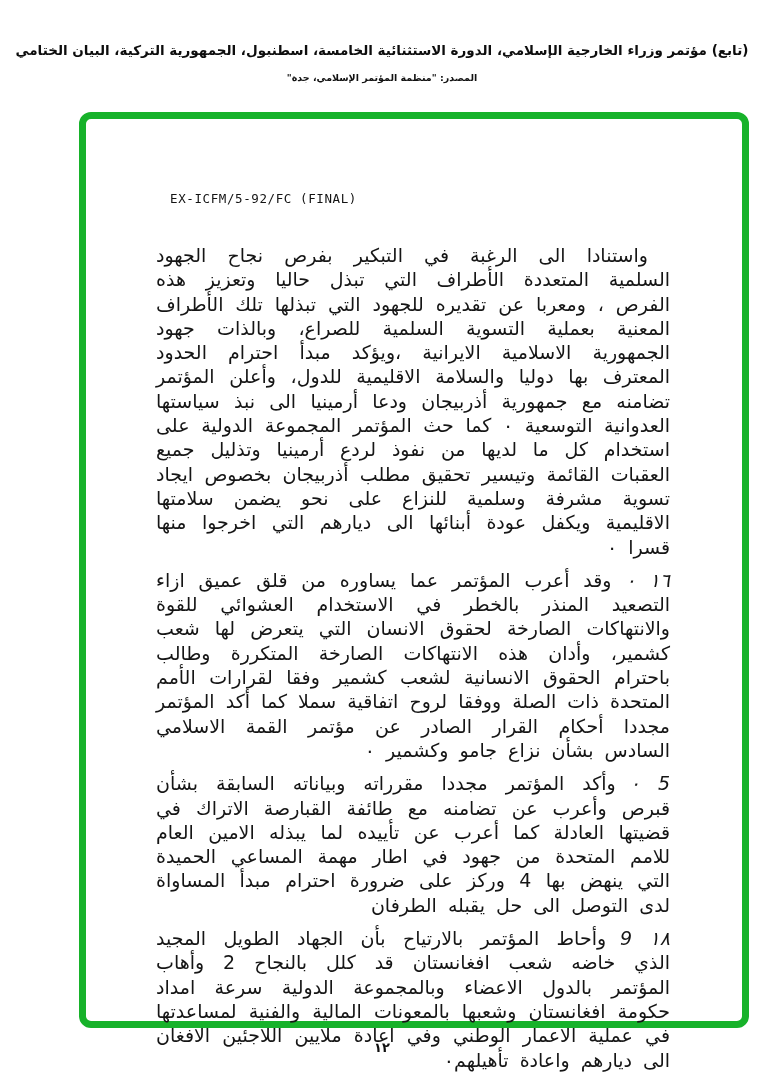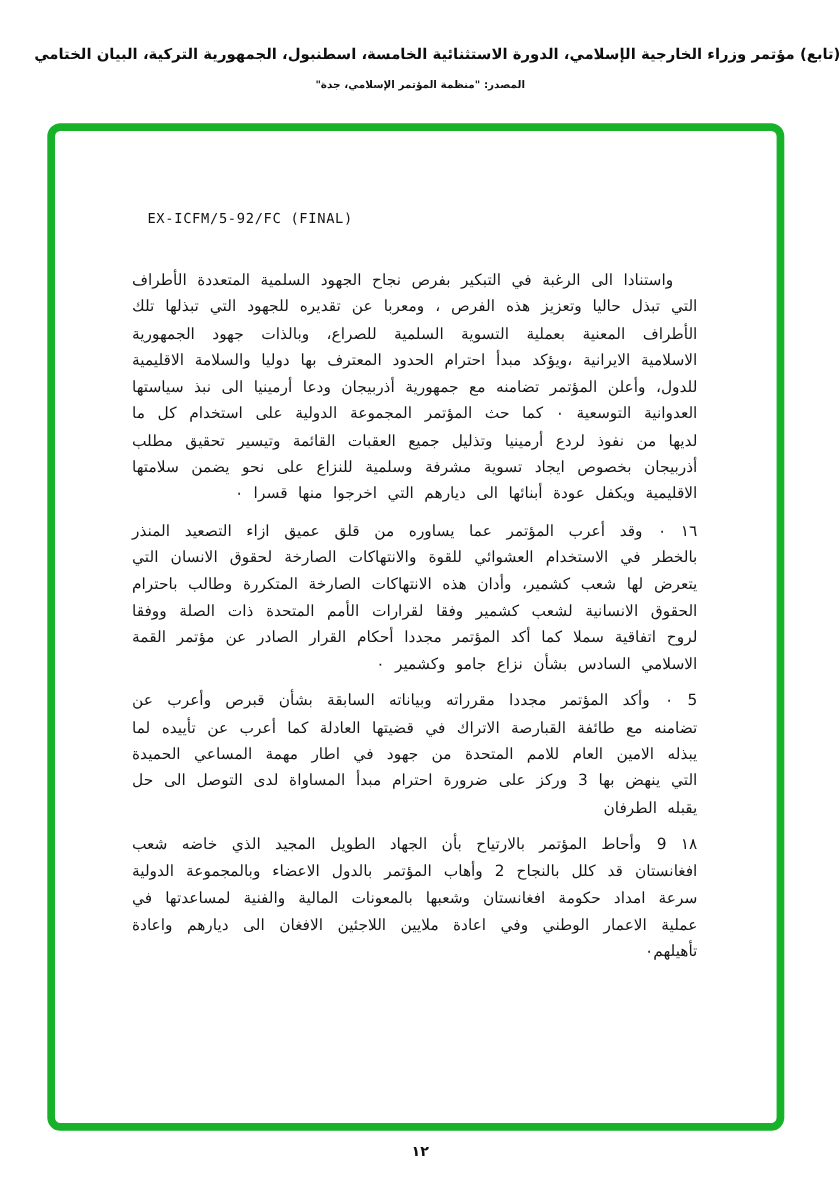"(تابع) مؤتمر وزراء الخارجية الإسلامي،" .hdr-title { text-align: right -> center }
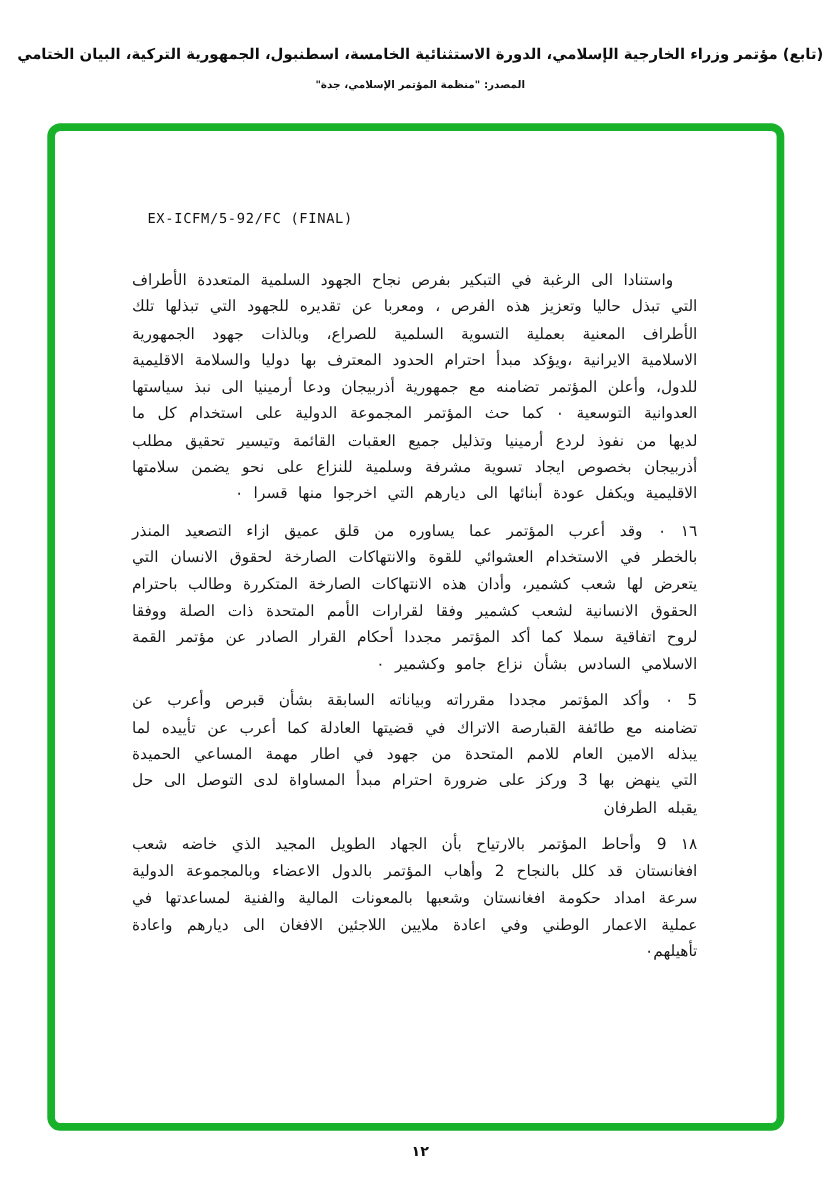"EX-ICFM/5-92/FC (FINAL)" div.frame { margin-left: none -> 36px }
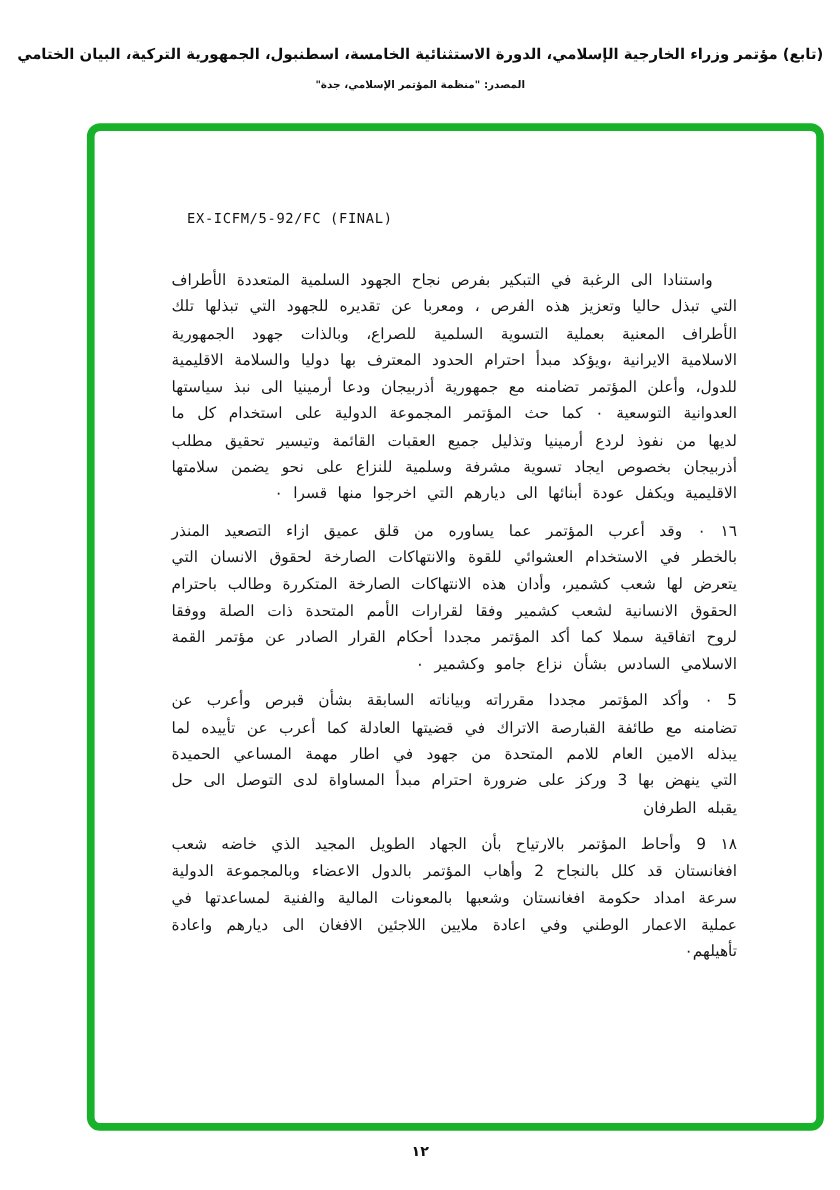"واستنادا الى الرغبة في التبكير" .textblock { font-size: 14px -> 19px }
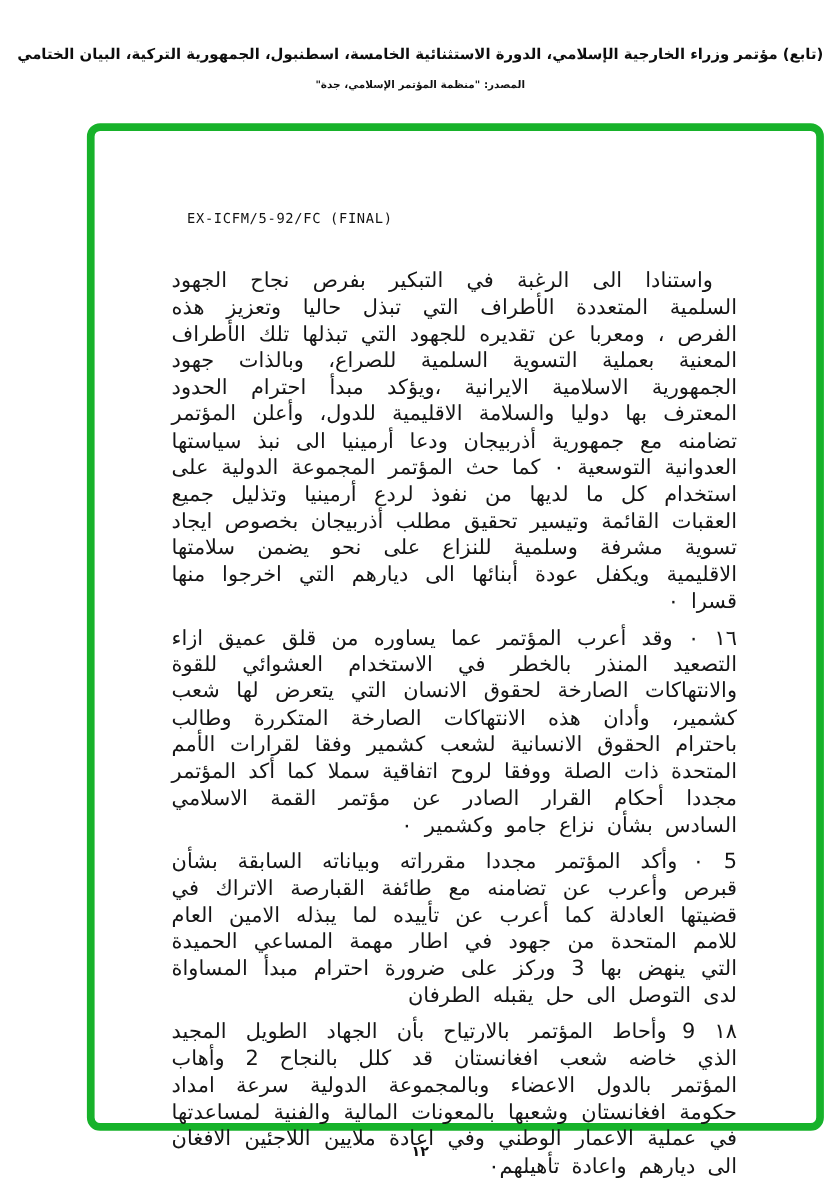"١٦ ٠" .pnum { font-style: none -> italic }
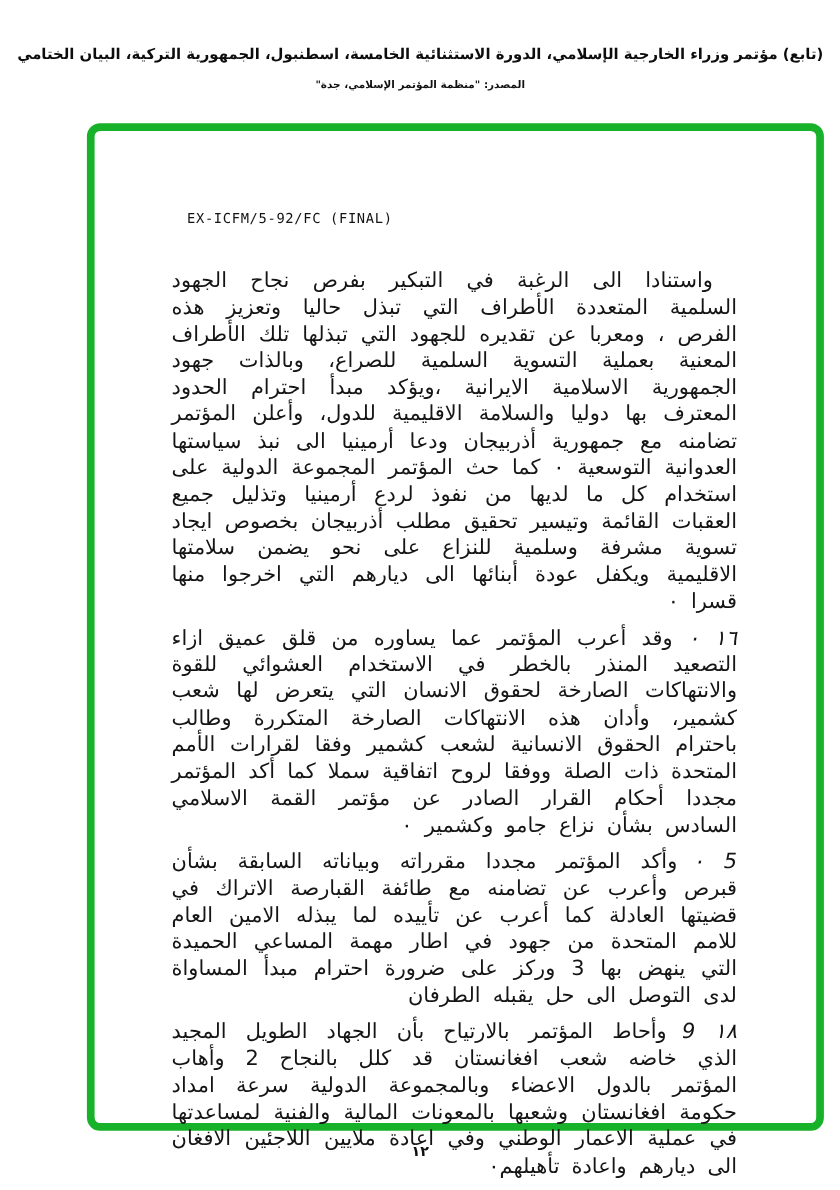"وأكد المؤتمر مجددا مقرراته وبياناته" span { text: 3 -> 4 }
